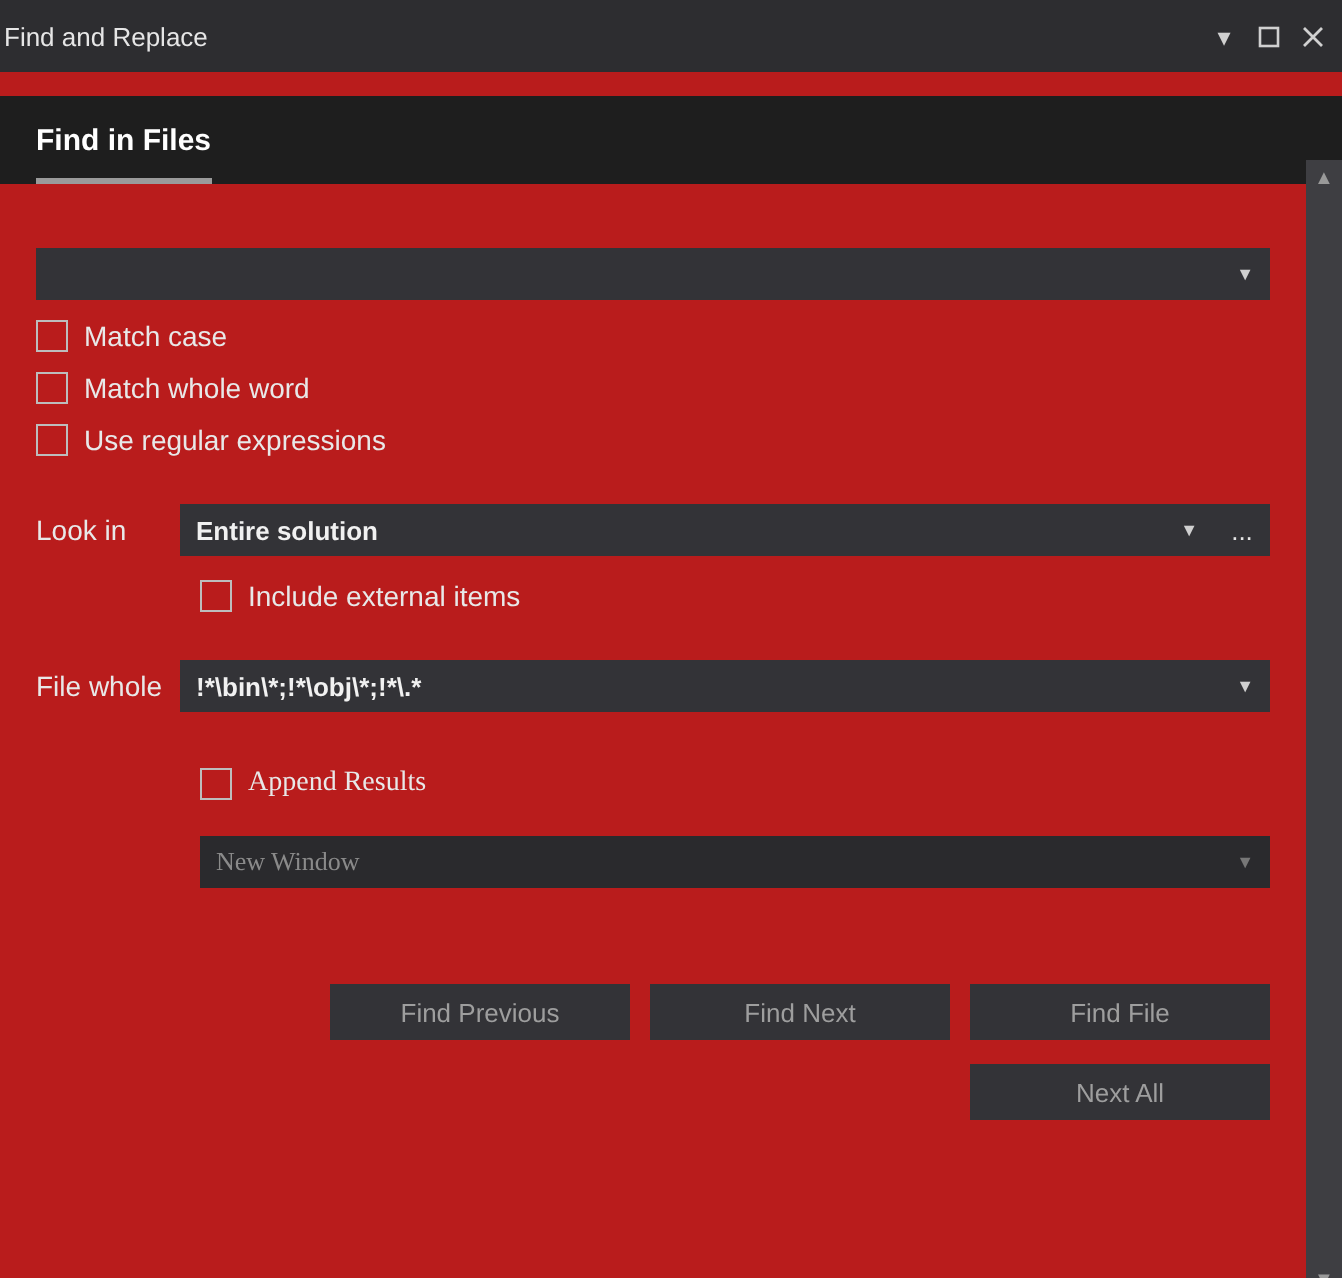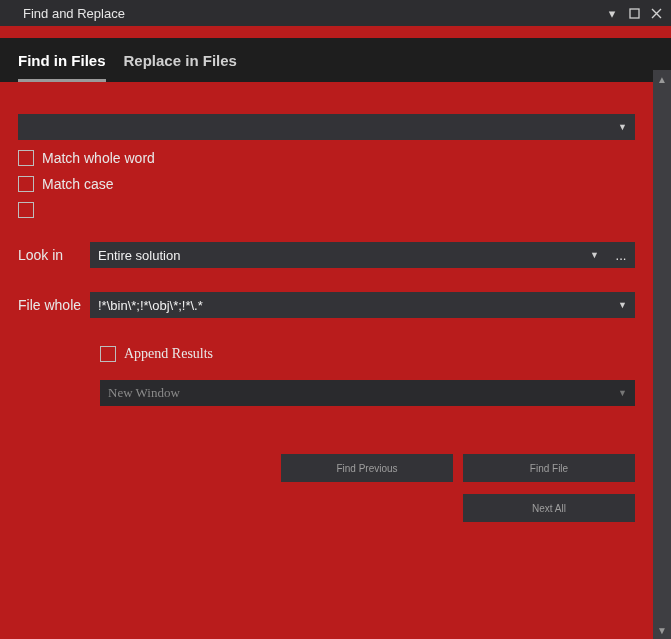"Find and Replace" .titlebar { height: 26px -> 36px; padding: 4px 8px 4px 23px -> 4px 8px 4px 2px }
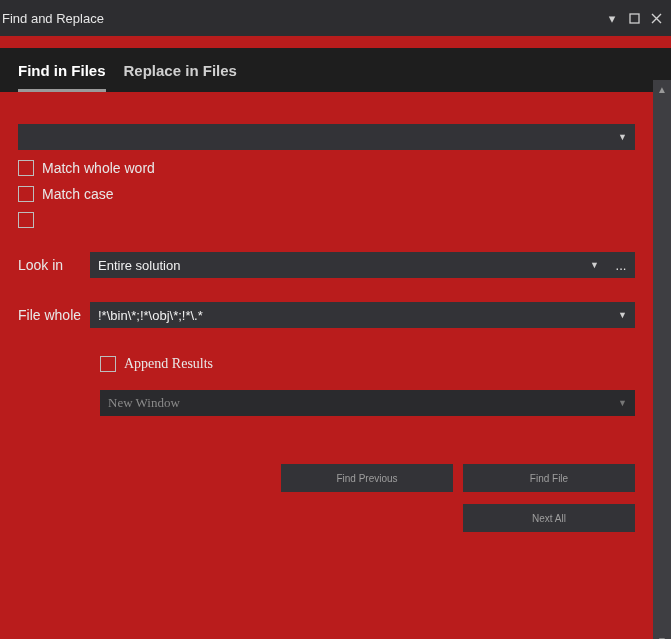"Replace in Files" div.tab { html: <div>Replace in Files</div> -> none }
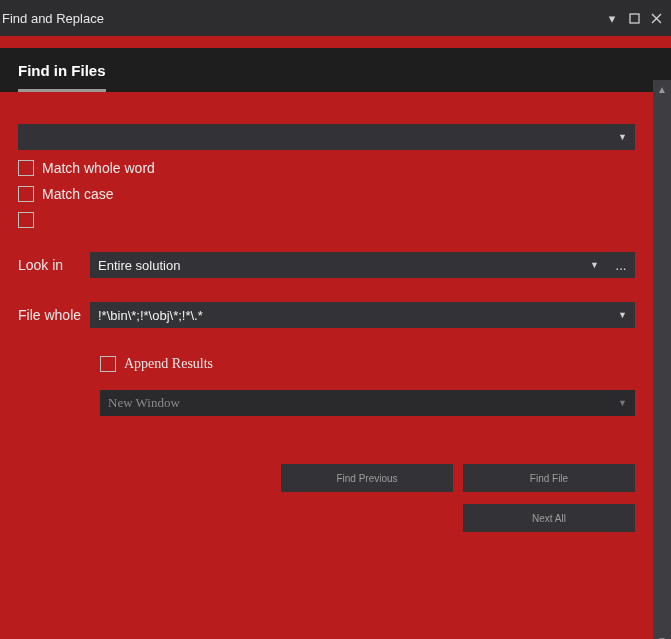"Match whole word" div.row { order: before "Match case" -> after "Match case" }
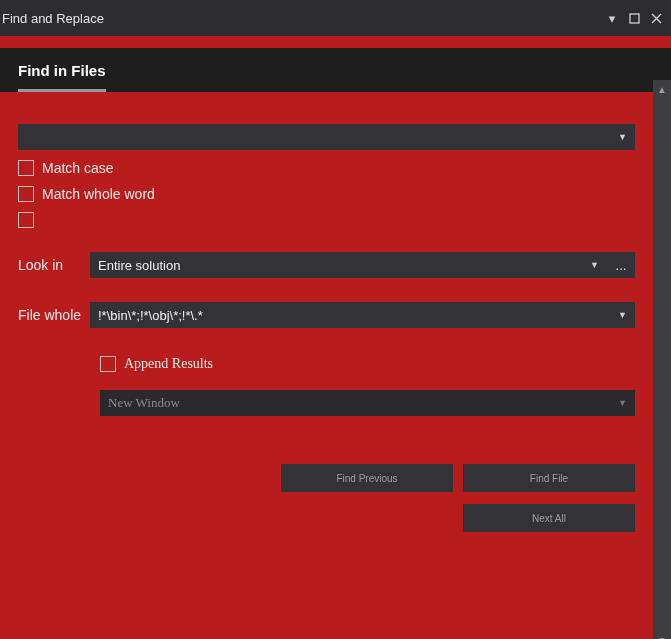"Use regular expressions" span.cb-label { html: none -> <span>Use regular expressions</span> }
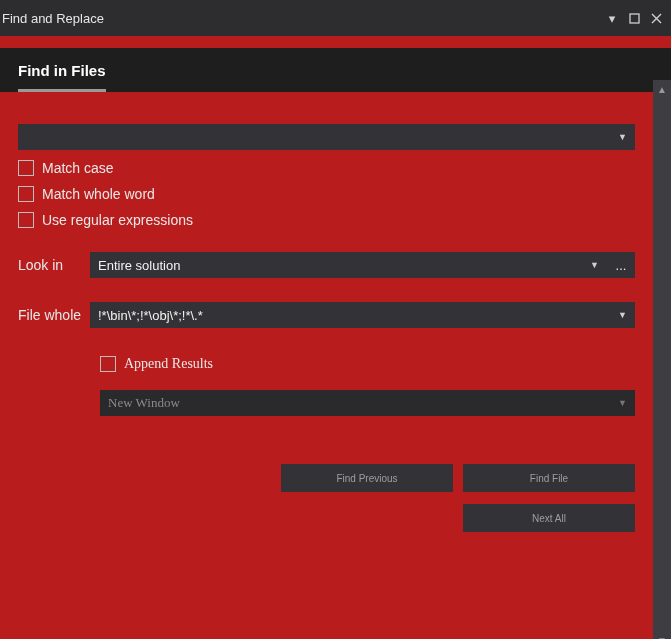"Entire solution" .field-body { font-weight: none -> bold }
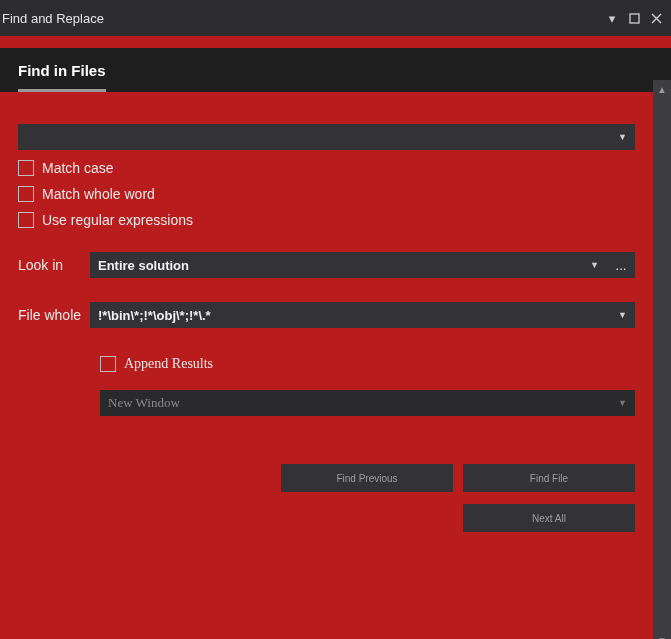"Include external items" div.row { html: none -> <div> <div></div> <span>Include external items</span> </div> }
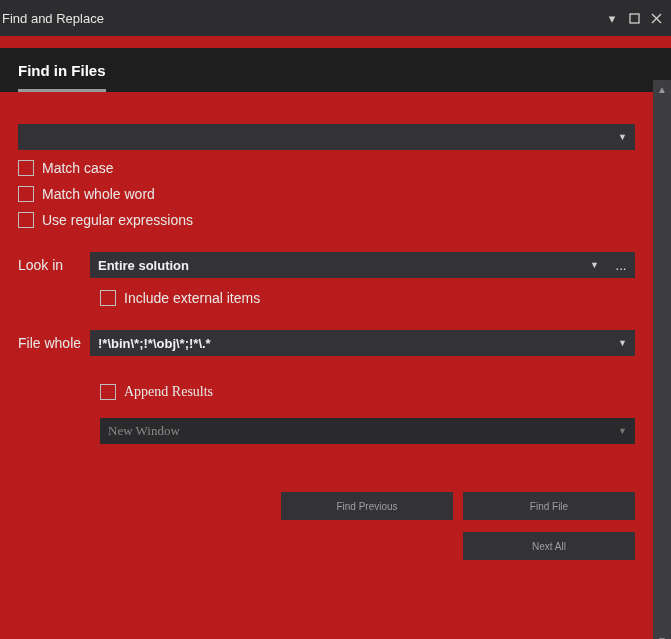"Find Previous" .btn { font-size: 10px -> 13px; width: 172px -> 150px }
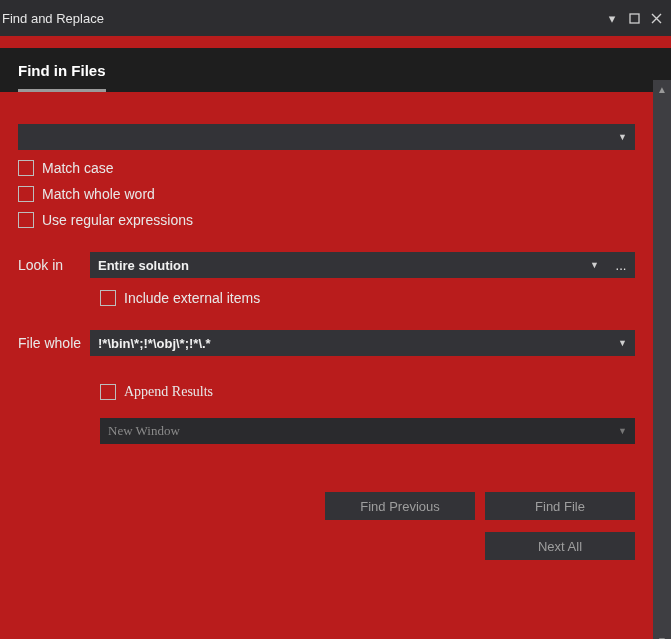"Find Next" div.btn { html: none -> <div>Find Next</div> }
